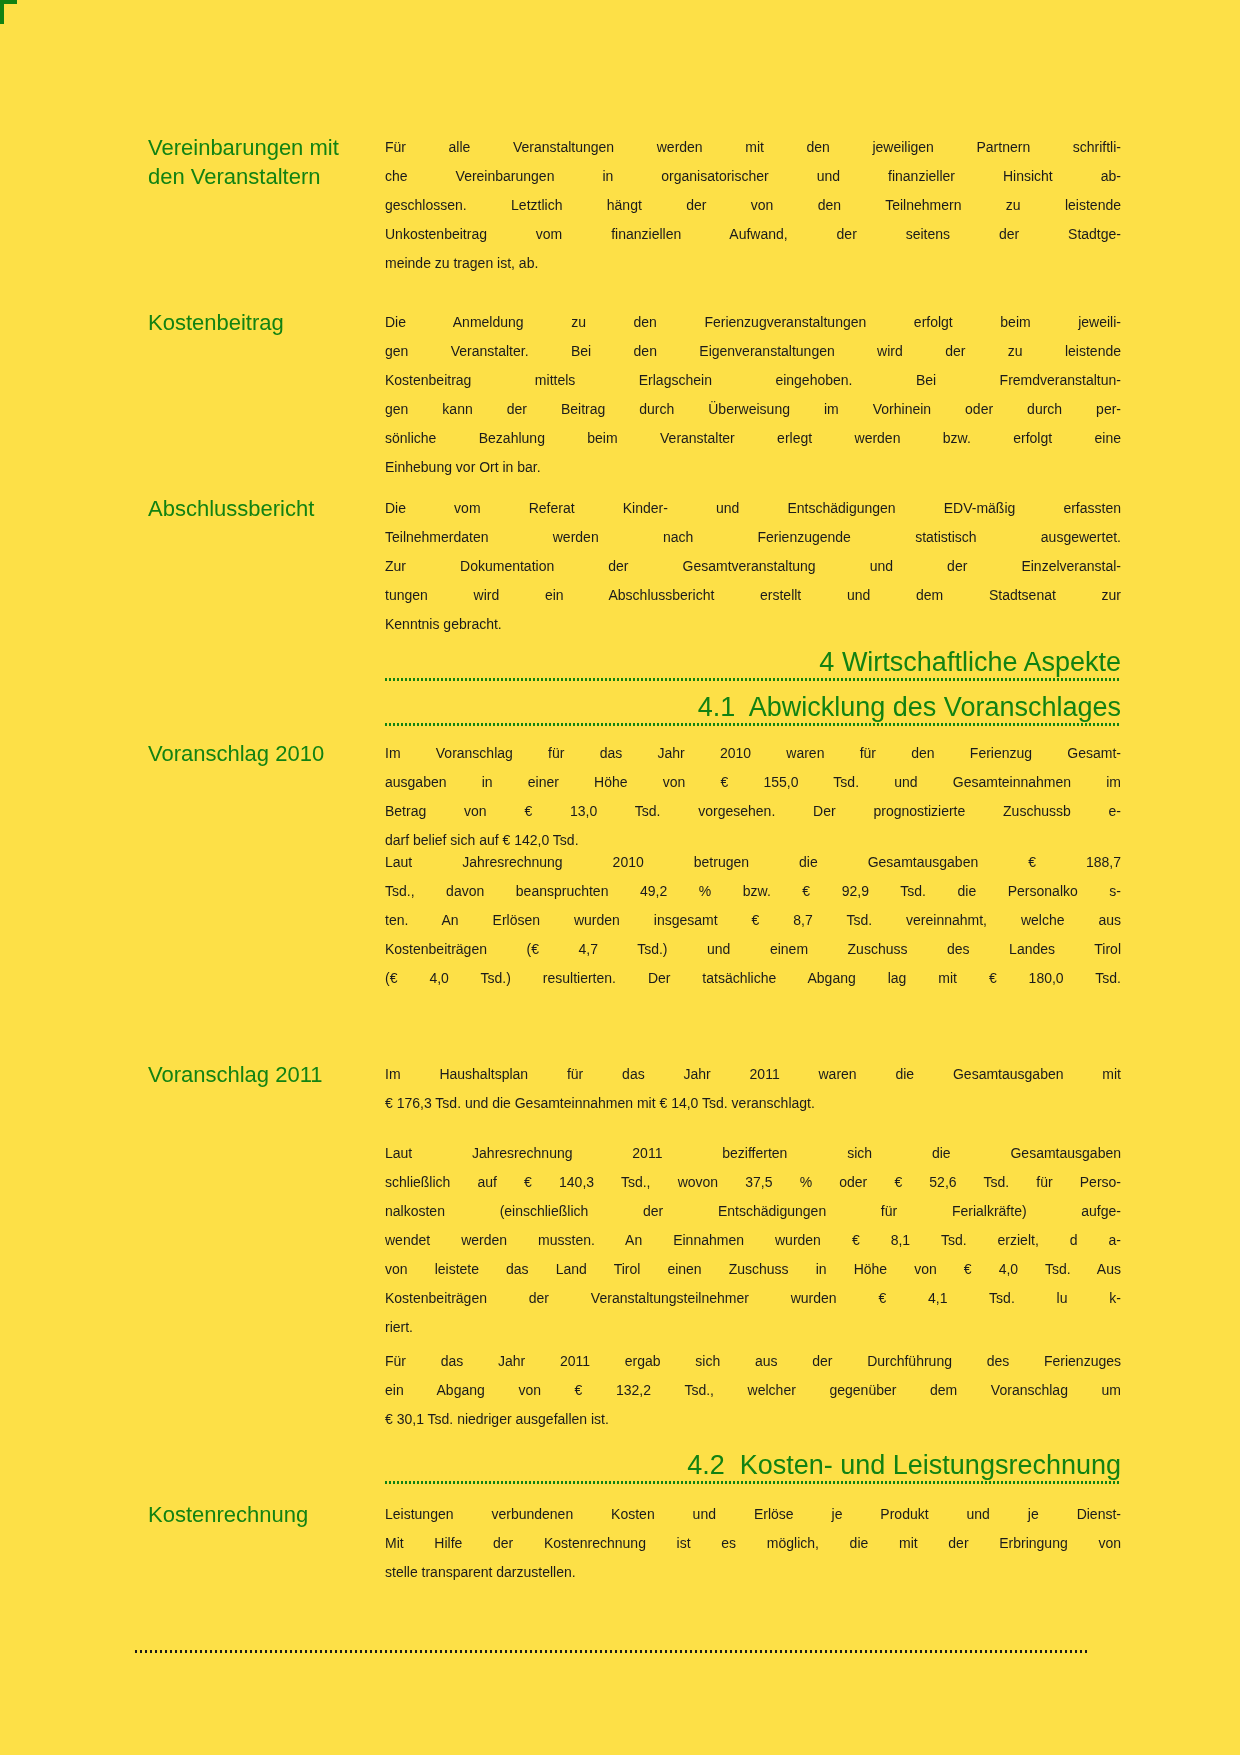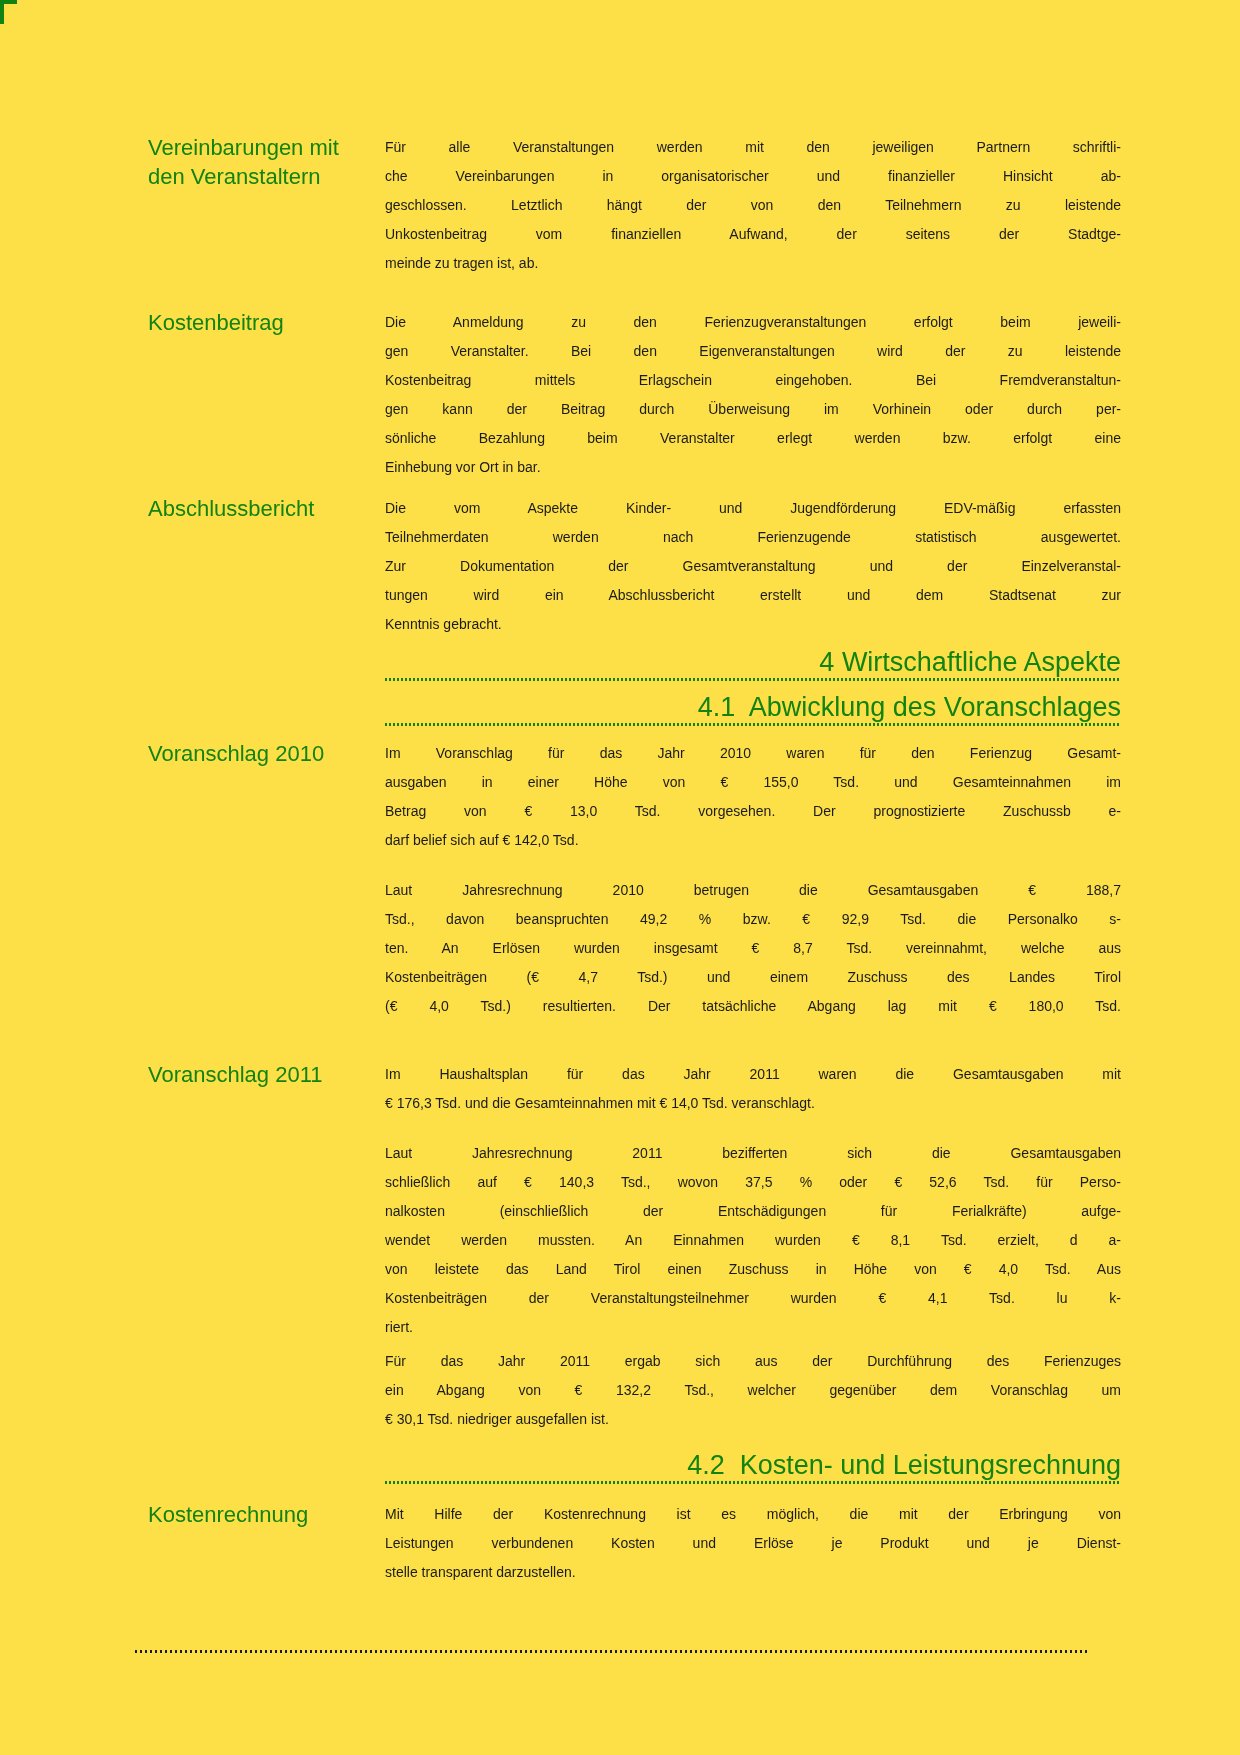"Die vom Aspekte Kinder- und" div.line { text: Aspekte Kinder- und Jugendförderung -> Referat Kinder- und Entschädigungen }
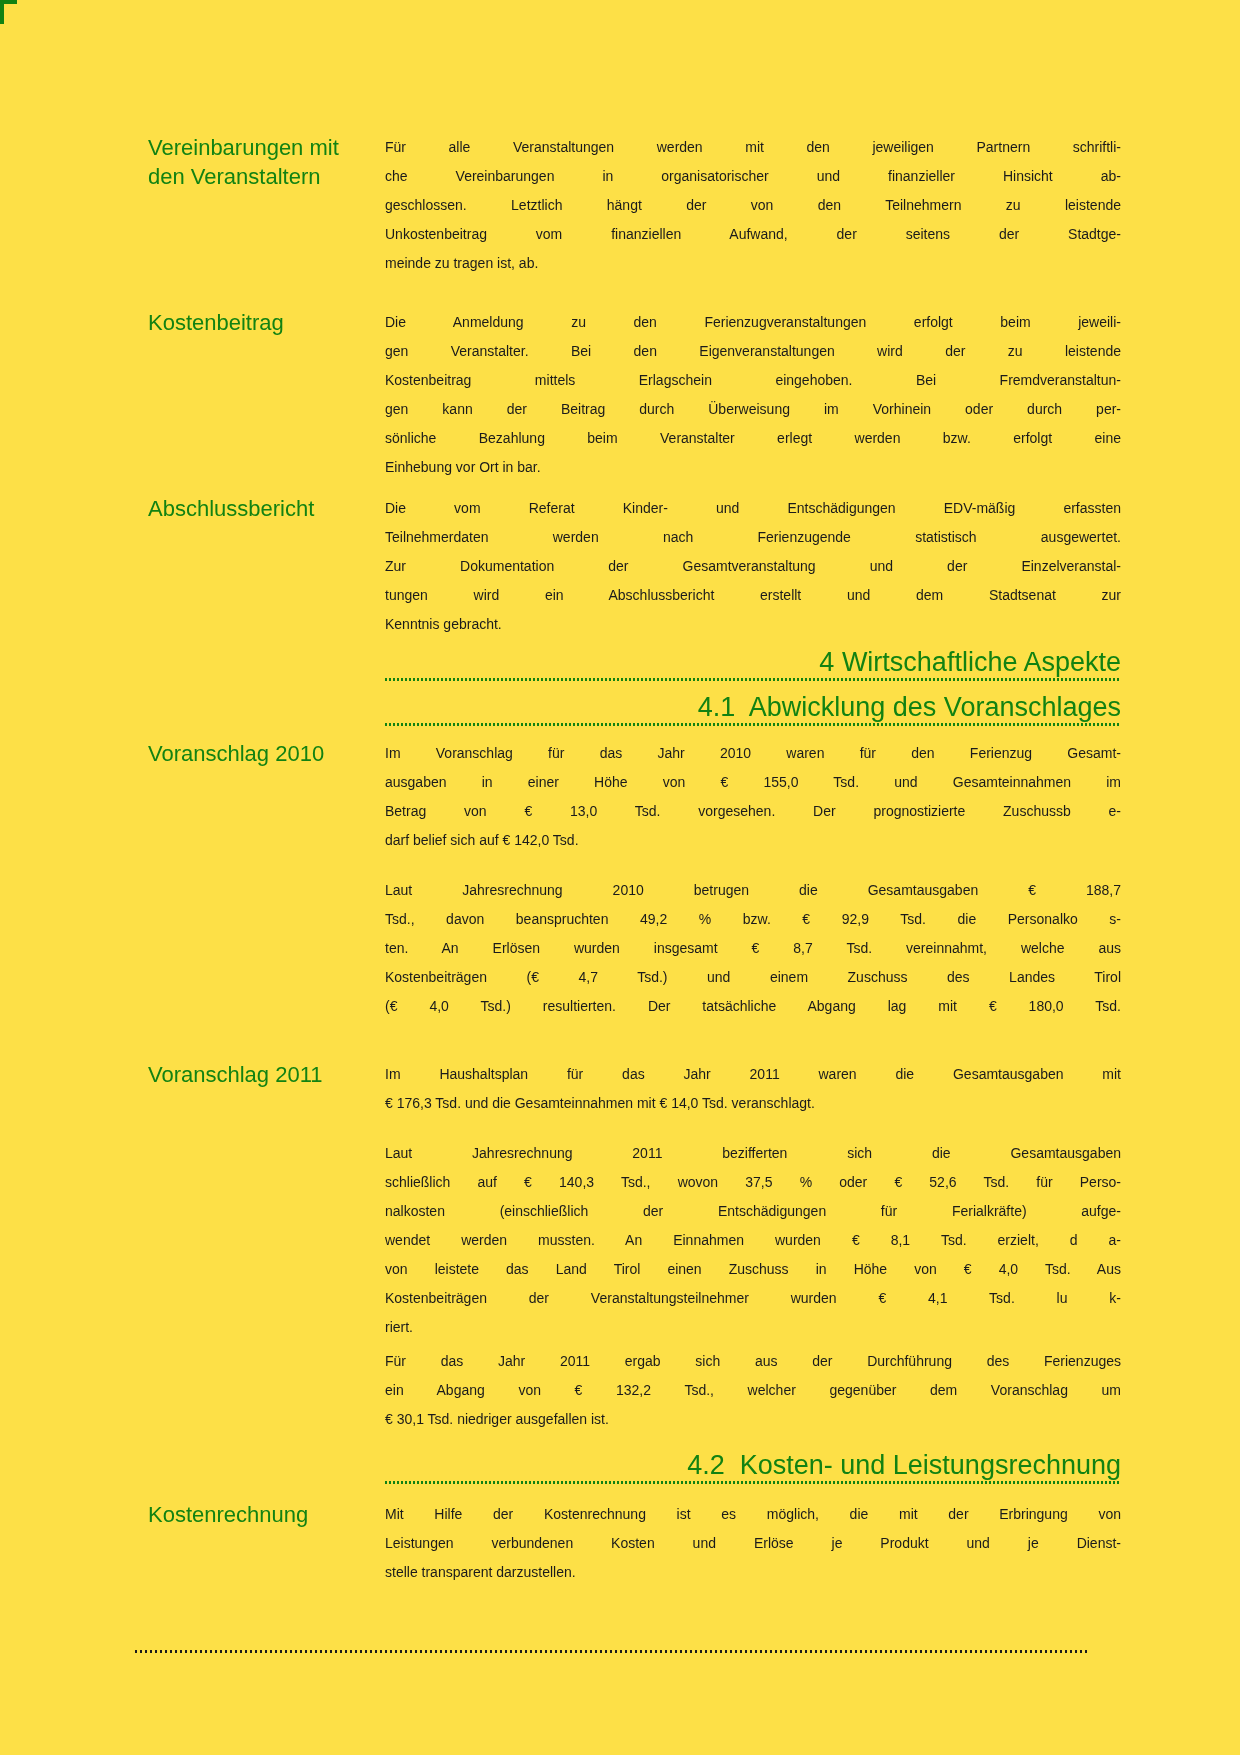"Laut Jahresrechnung 2010 betrugen die" .sec-6 { top: 876px -> 848px }
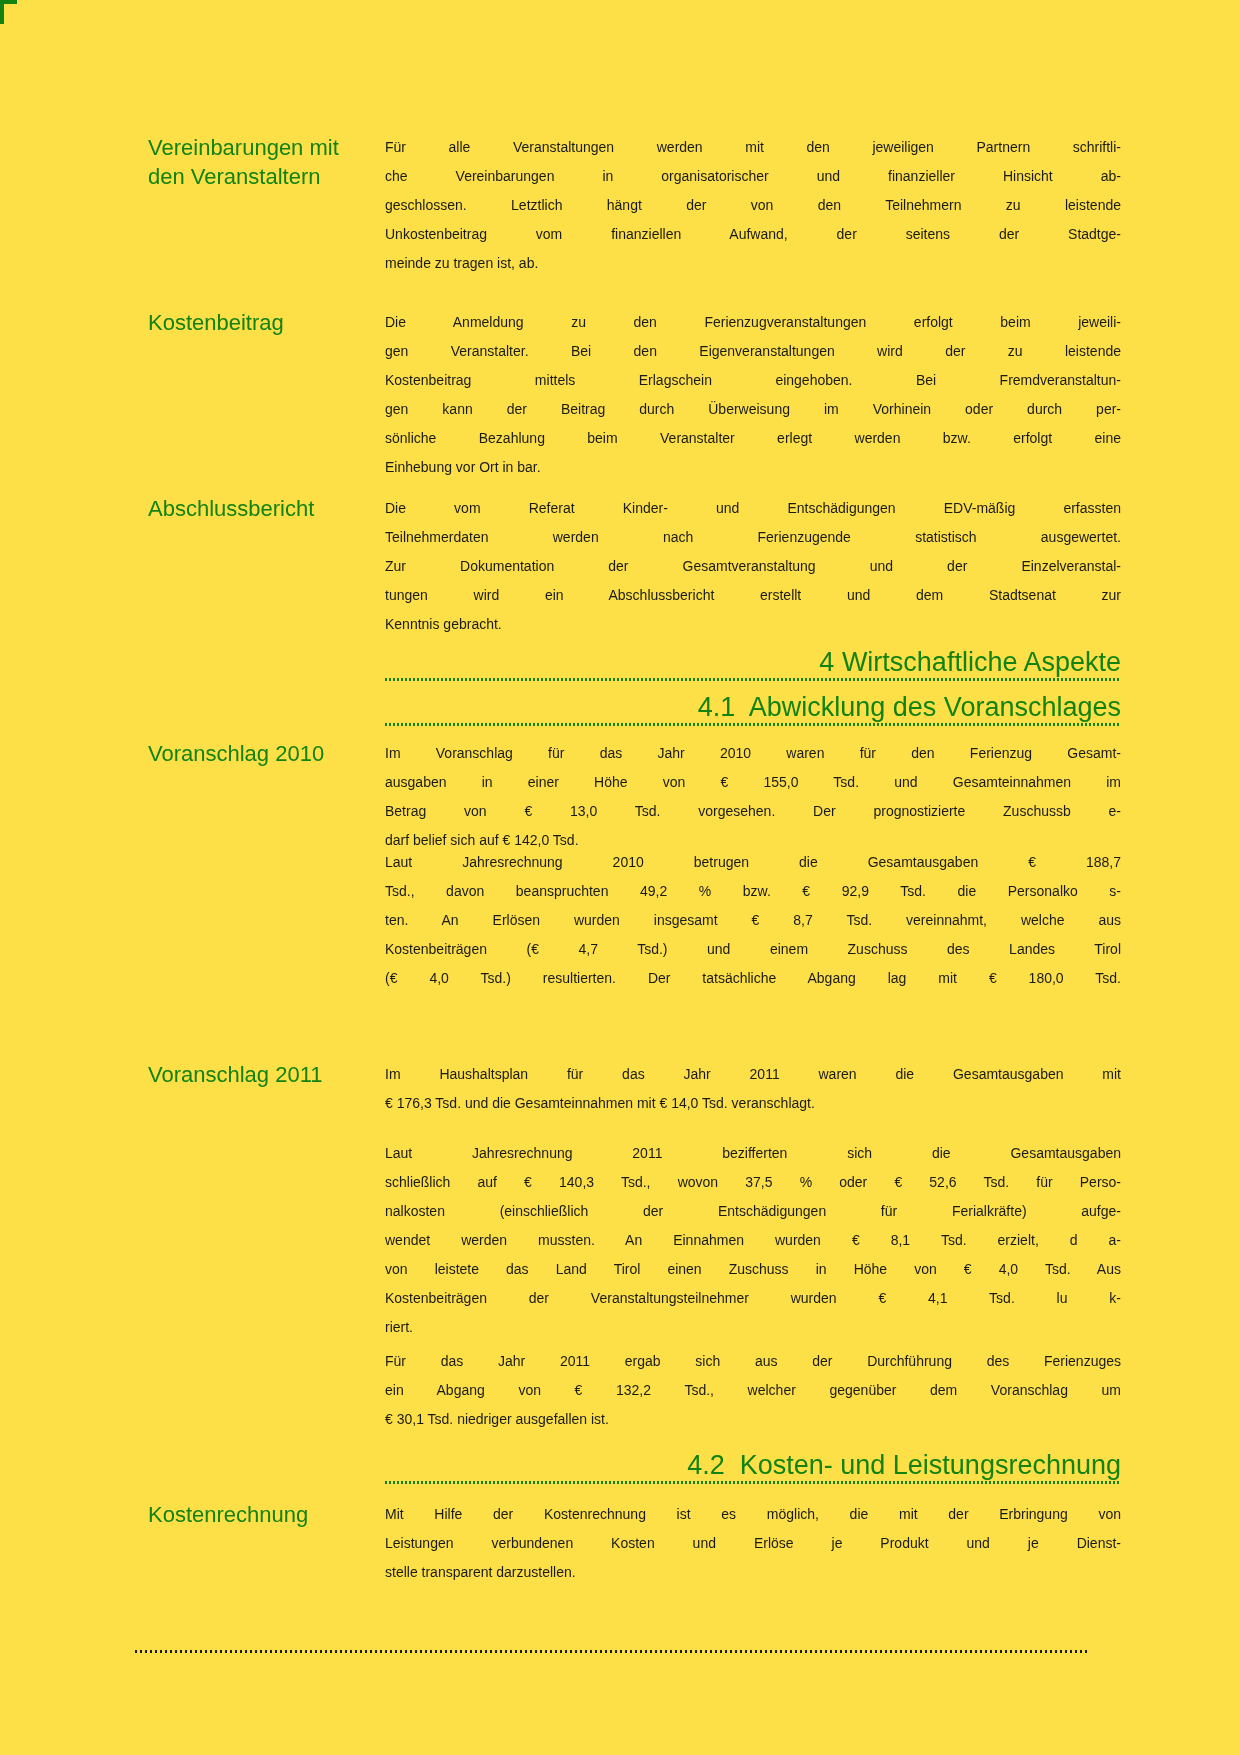"Mit Hilfe der Kostenrechnung ist" div.line { order: before "Leistungen verbundenen Kosten und Erlöse" -> after "Leistungen verbundenen Kosten und Erlöse" }
